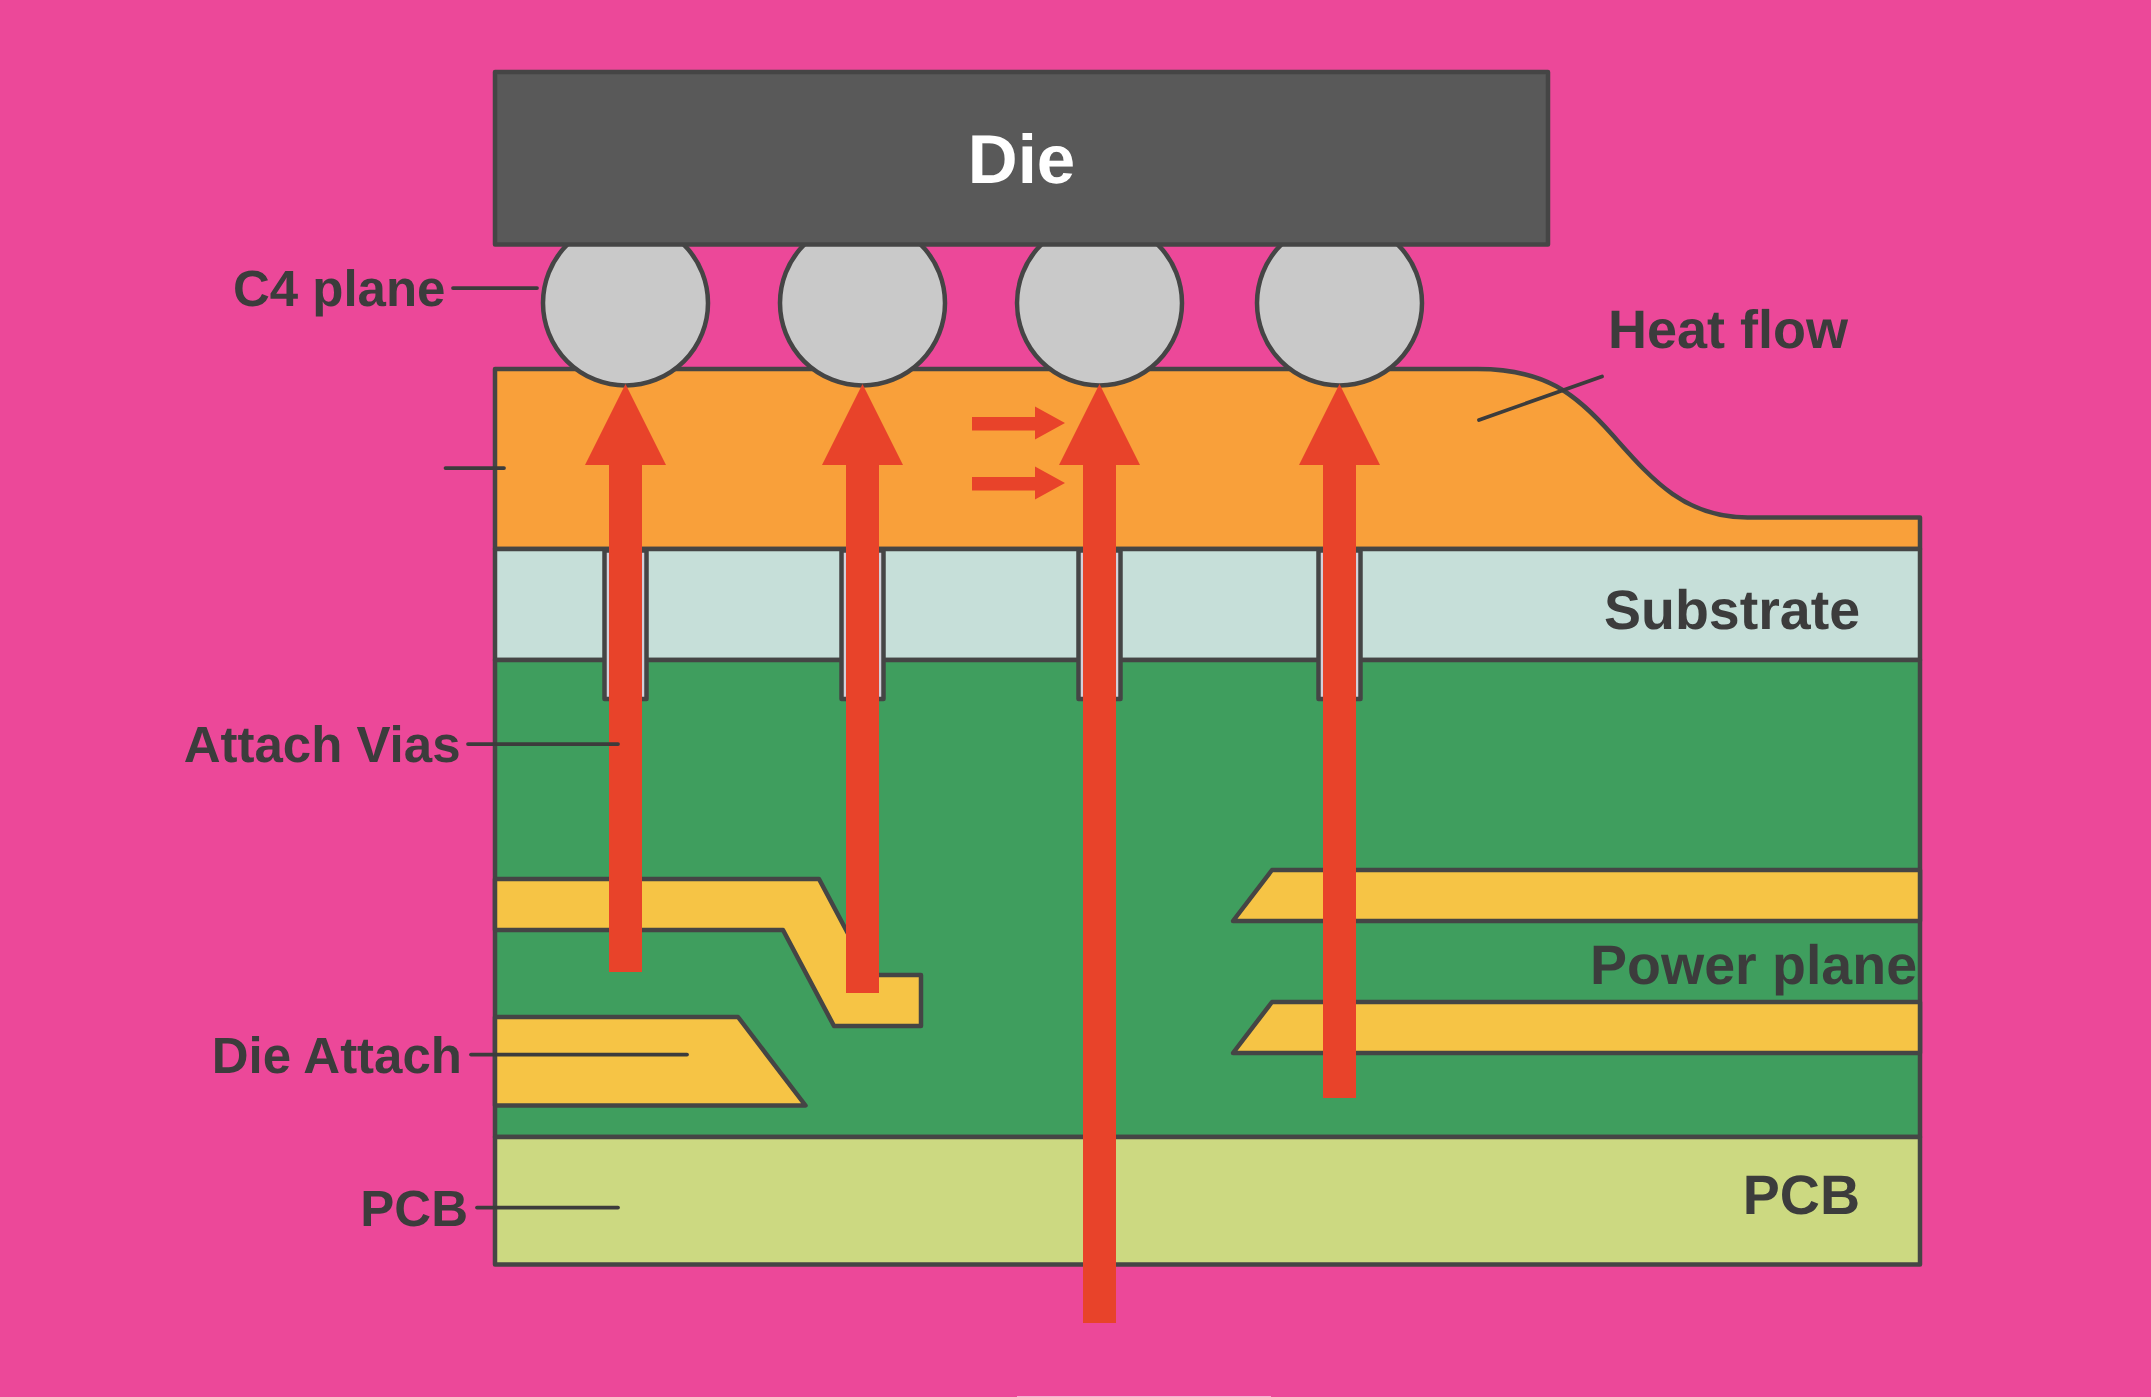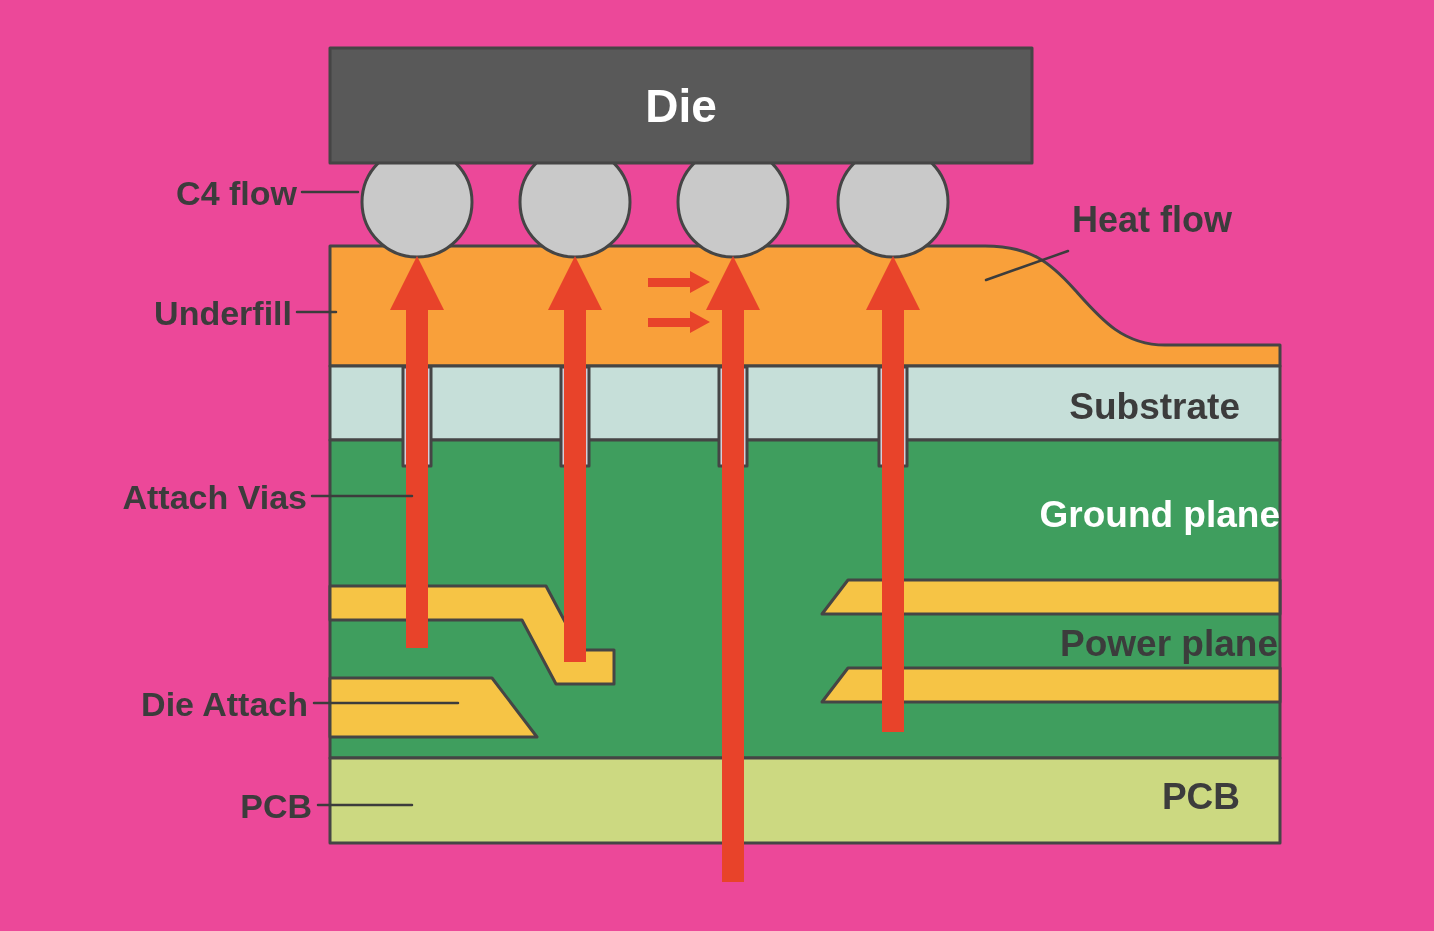"C4 flow" div.lbl { text: flow -> plane }
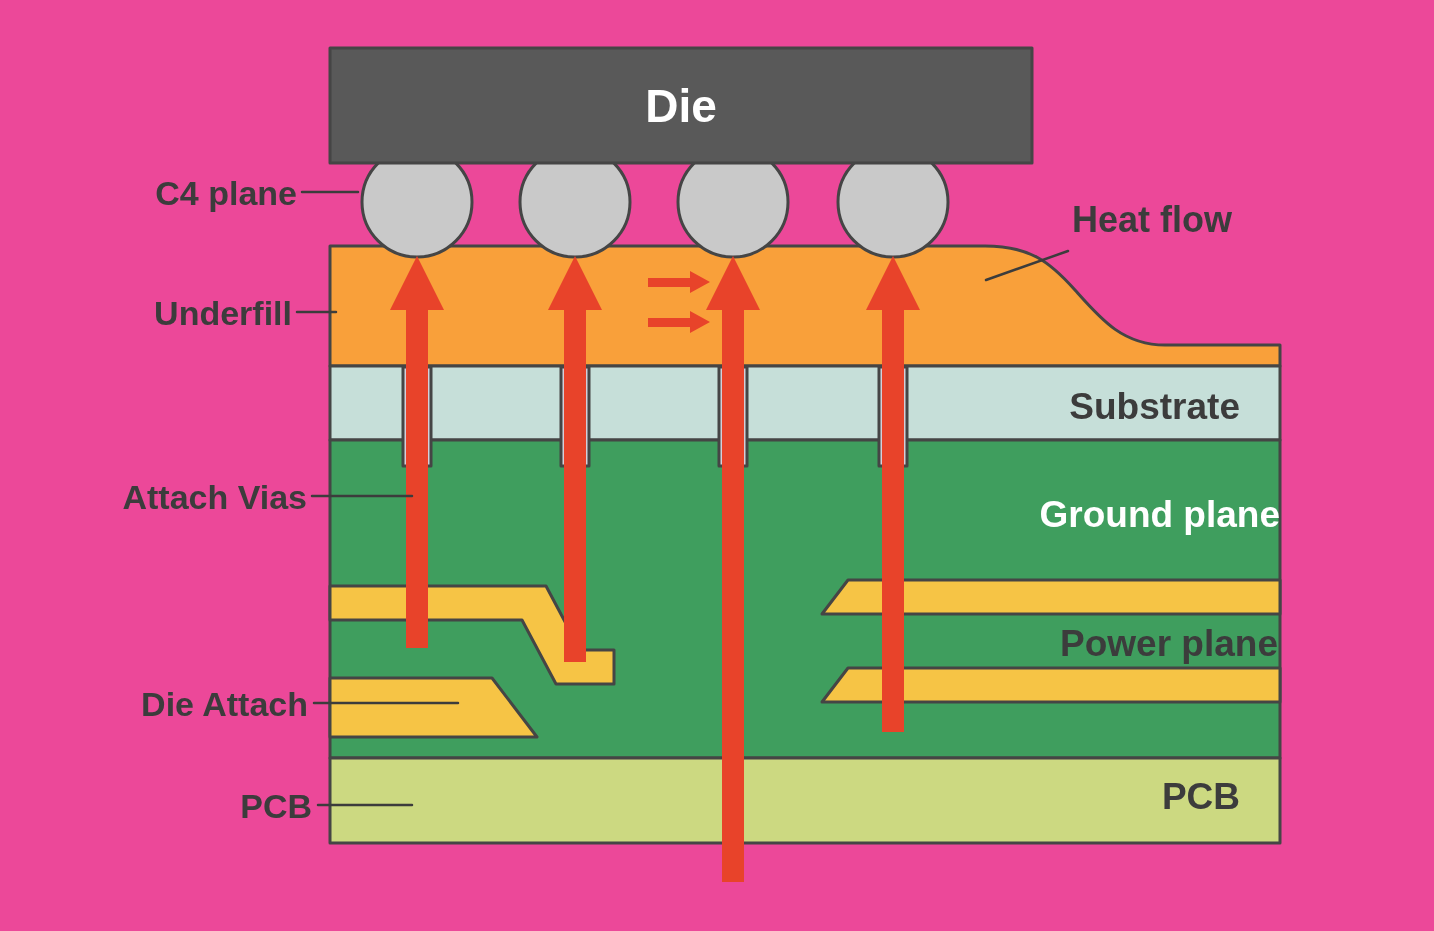"Underfill" div.lbl { html: <div>Underfill</div> -> none }
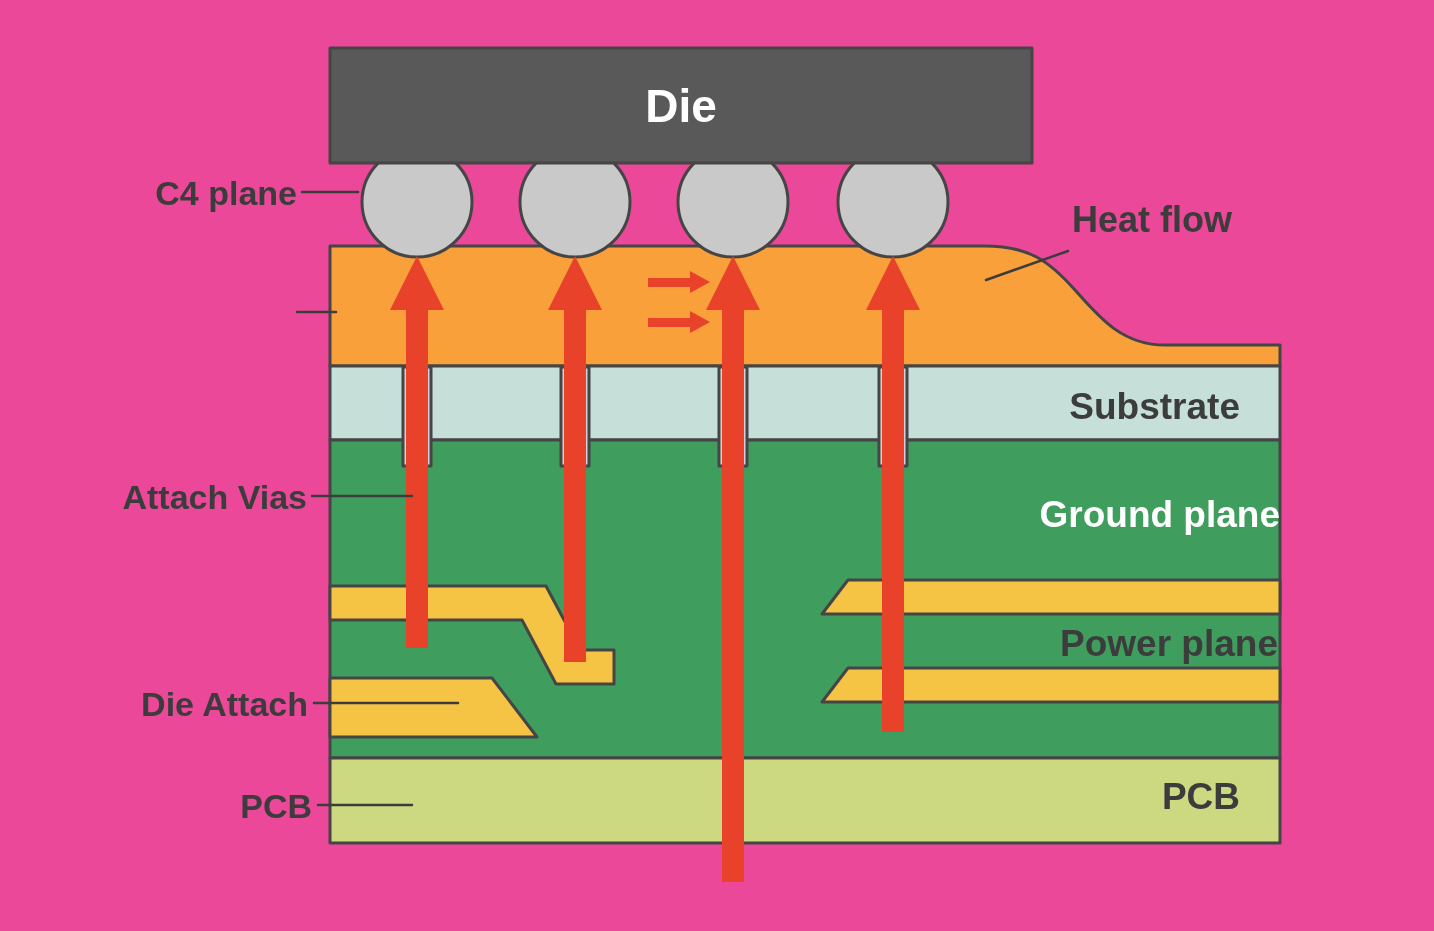"Ground plane" div.lbl { html: <div>Ground plane</div> -> none }
